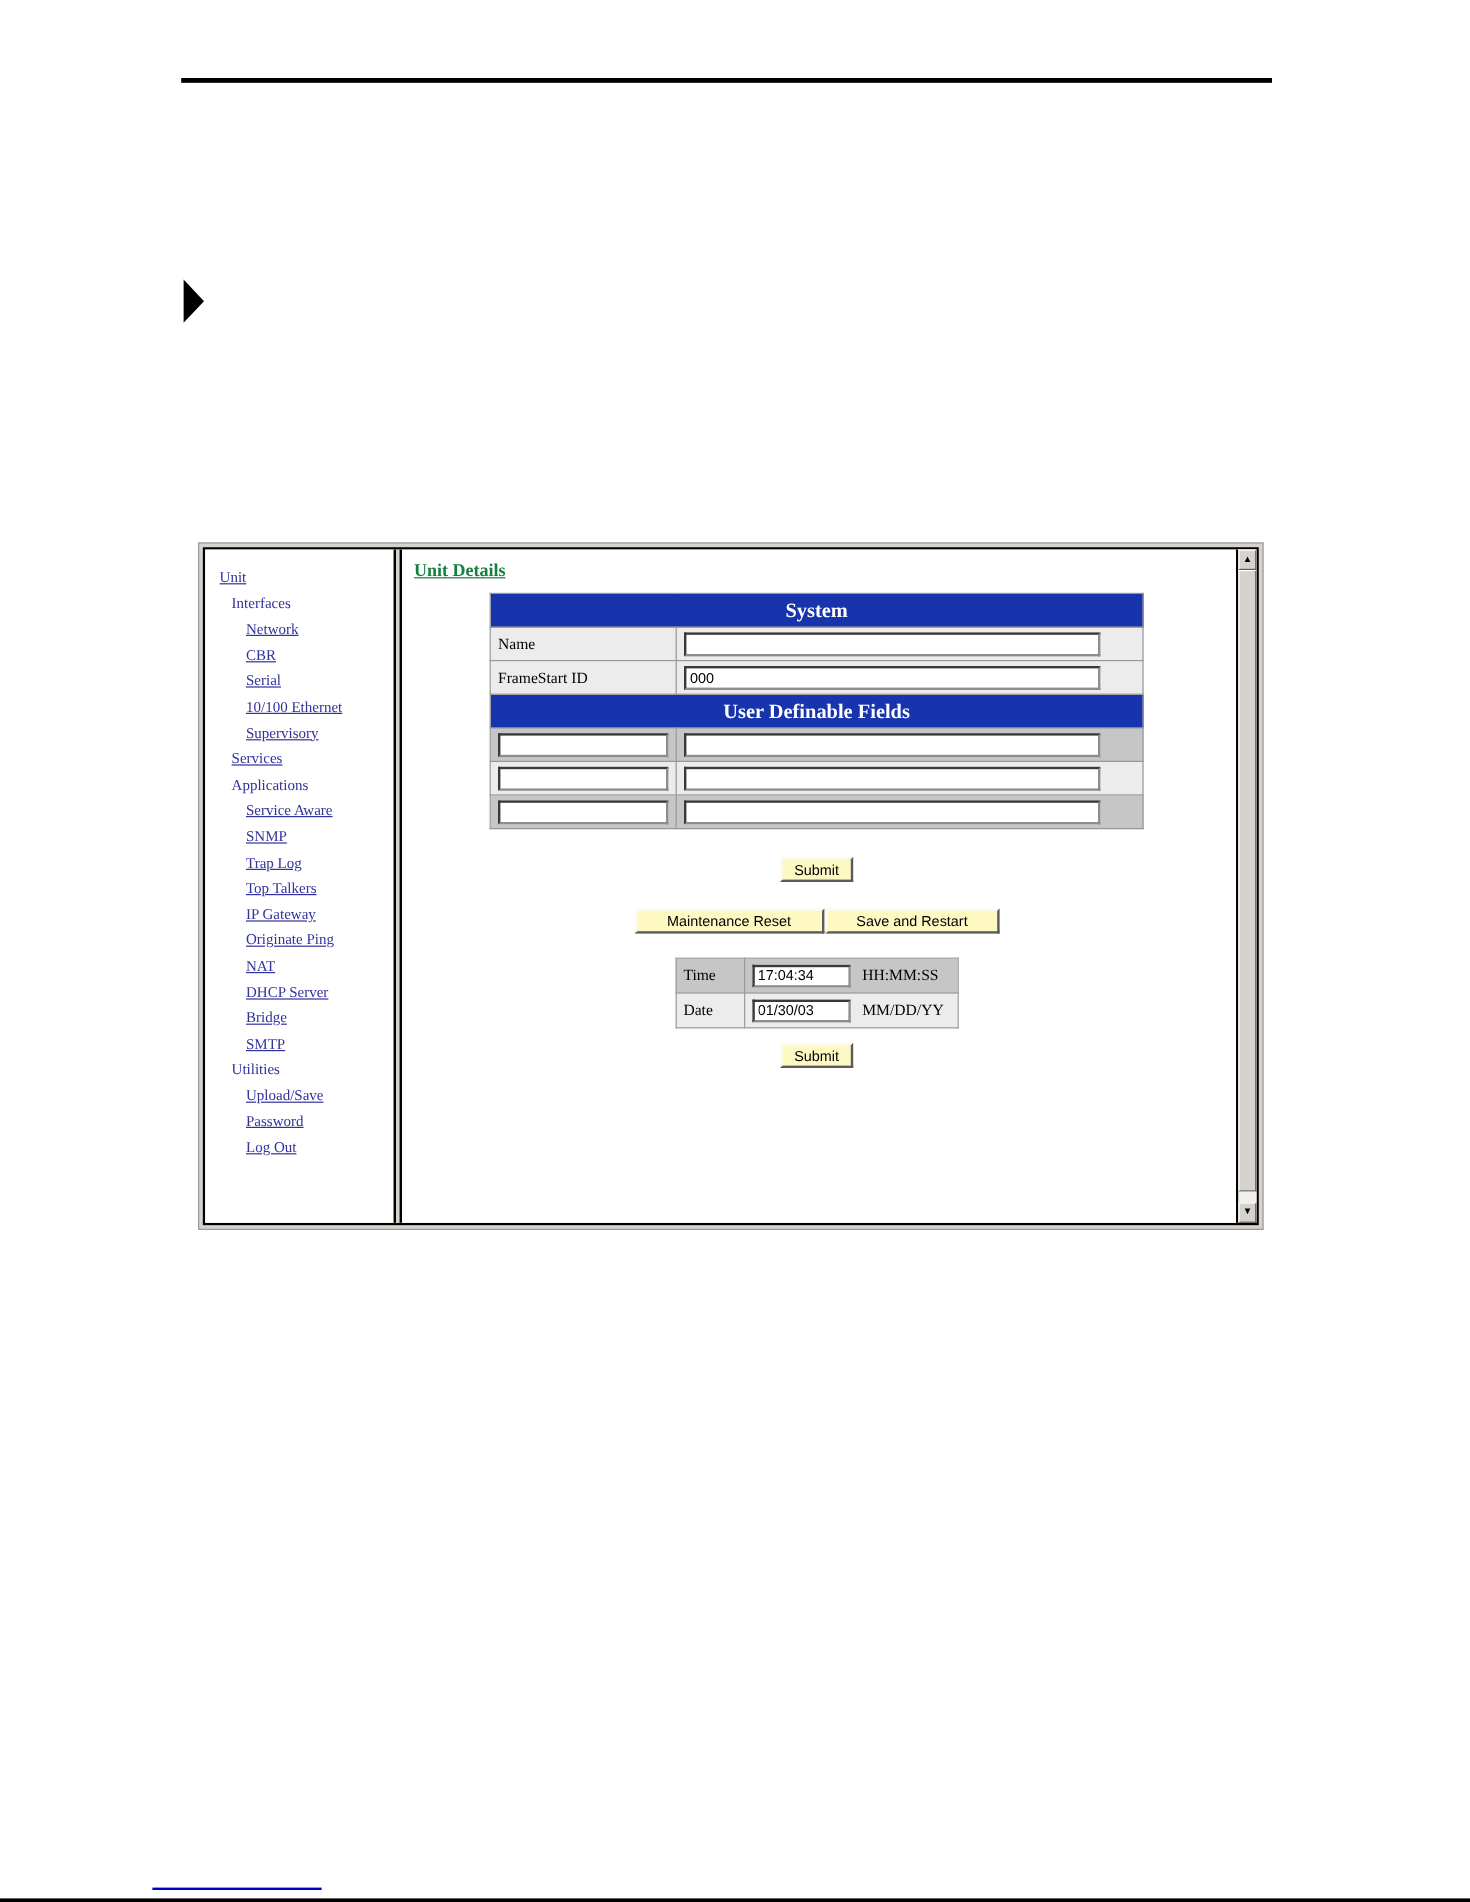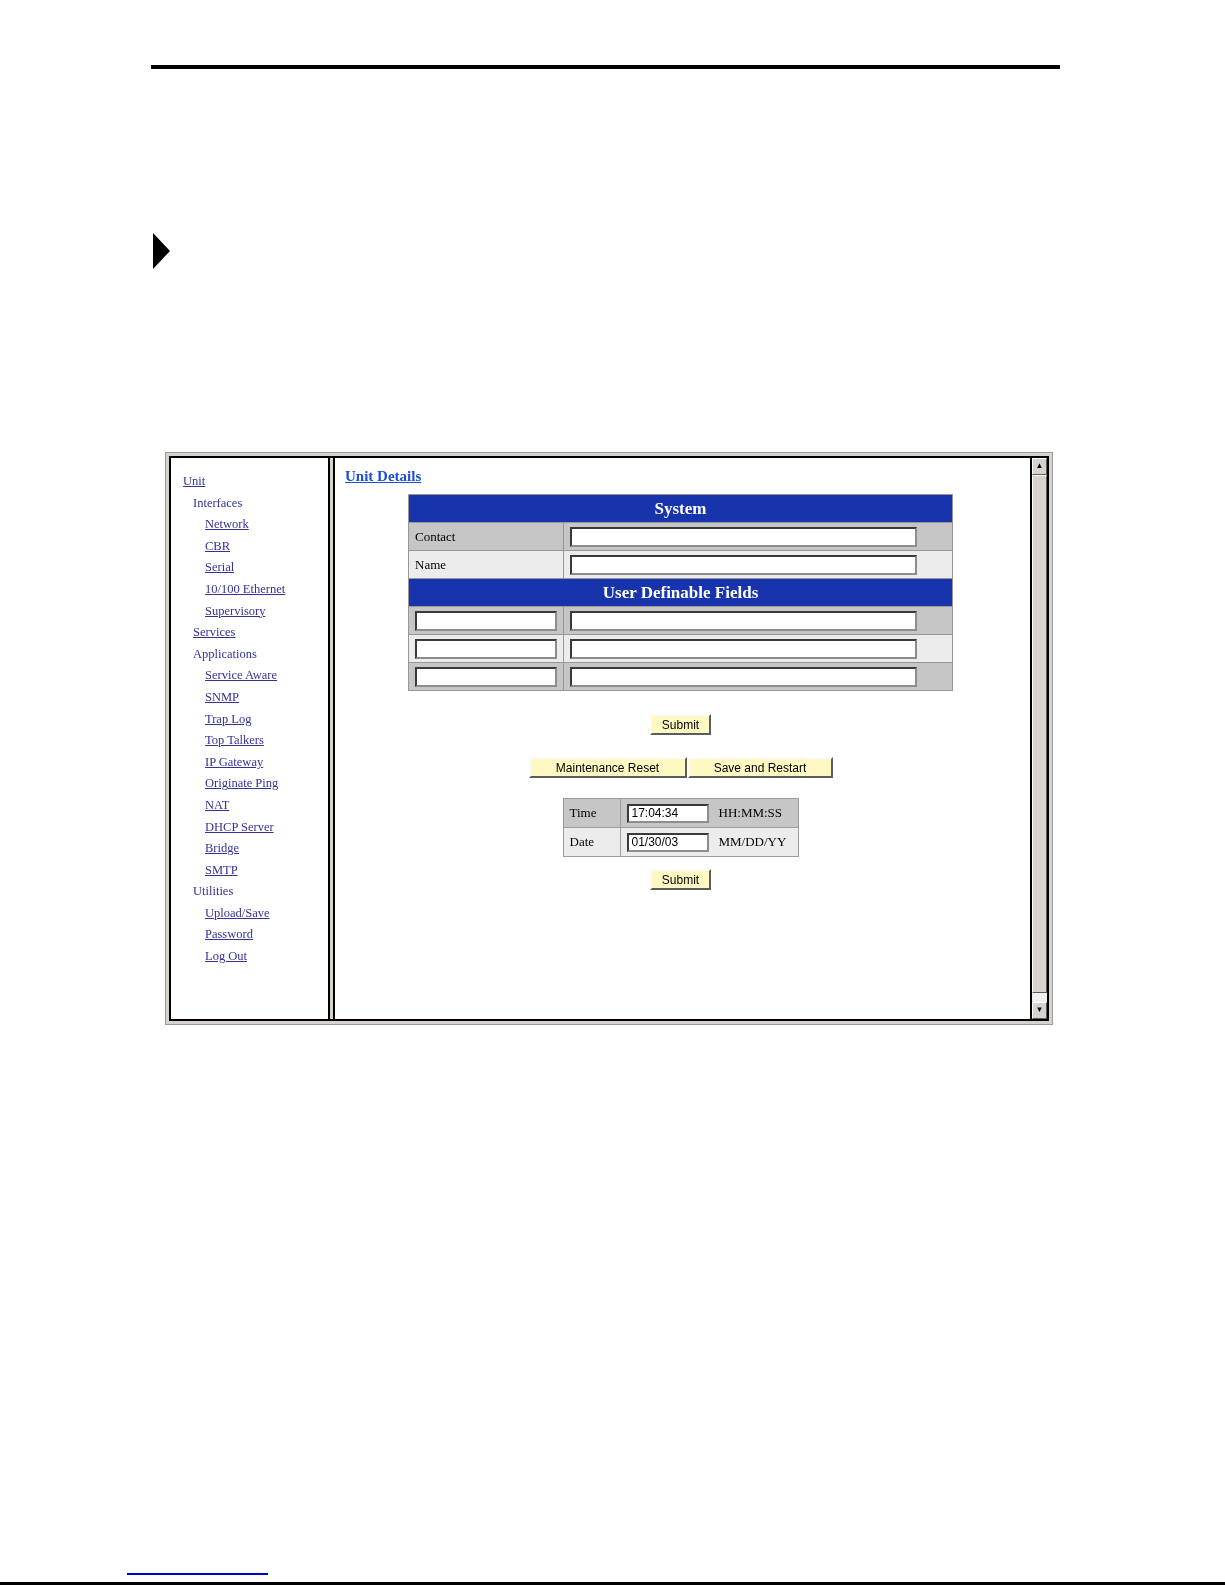"Unit Details" .page-title { color: #1d4ed8 -> #15803d }
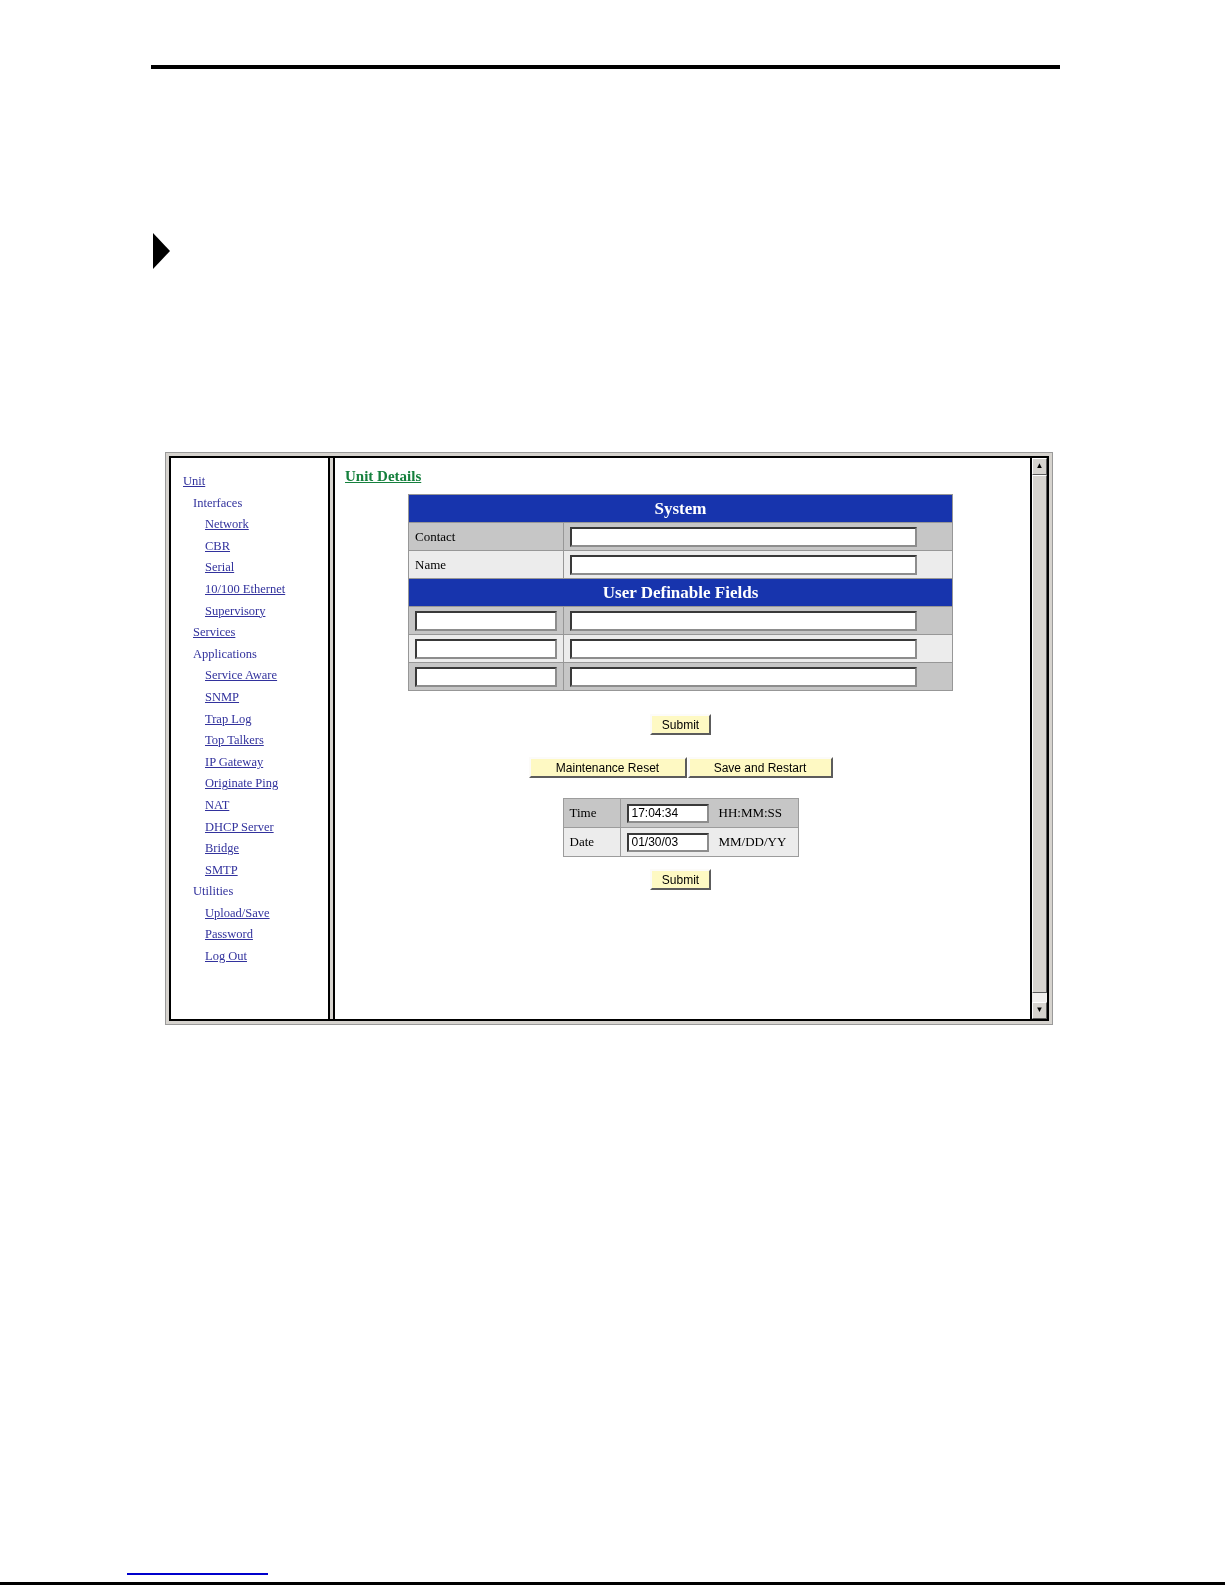"Contact" tr.row-dark { html: <tr> <td>Contact</td> <td><input></td> </tr> -> none }
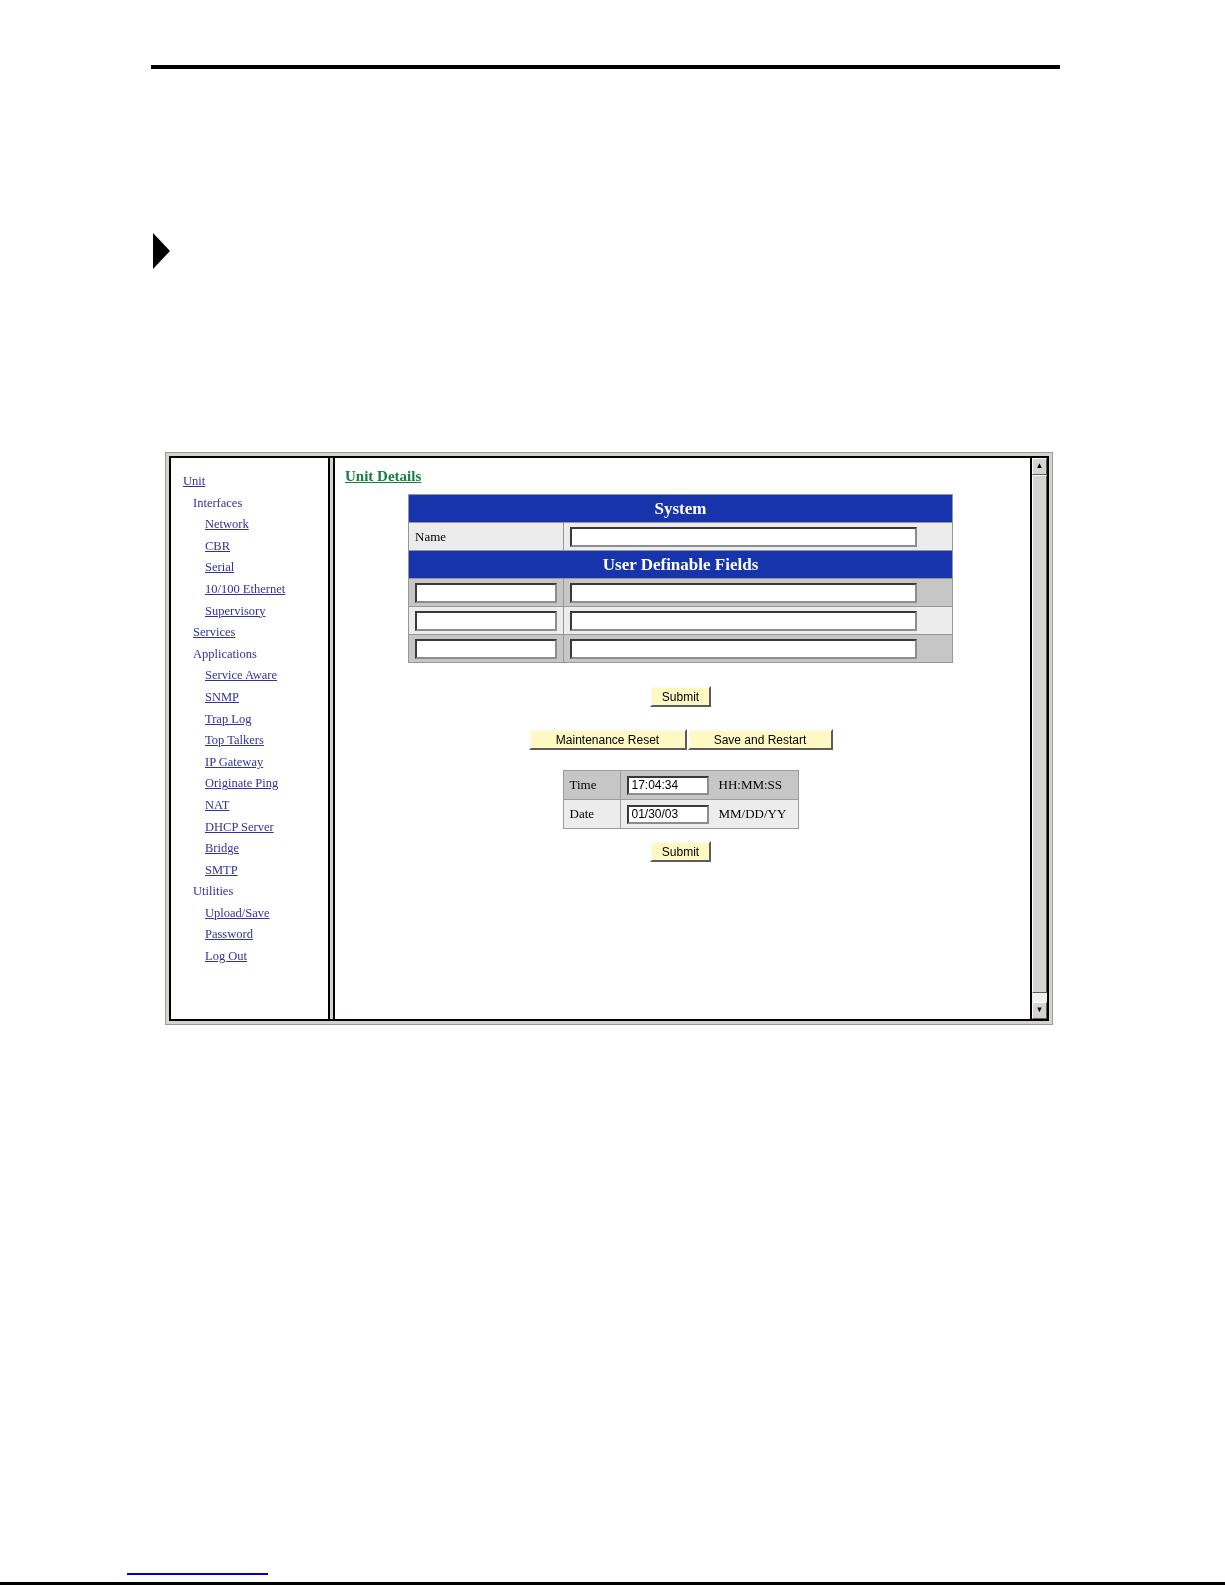"FrameStart ID" tr.row-light { html: none -> <tr> <td>FrameStart ID</td> <td><input></td> </tr> }
